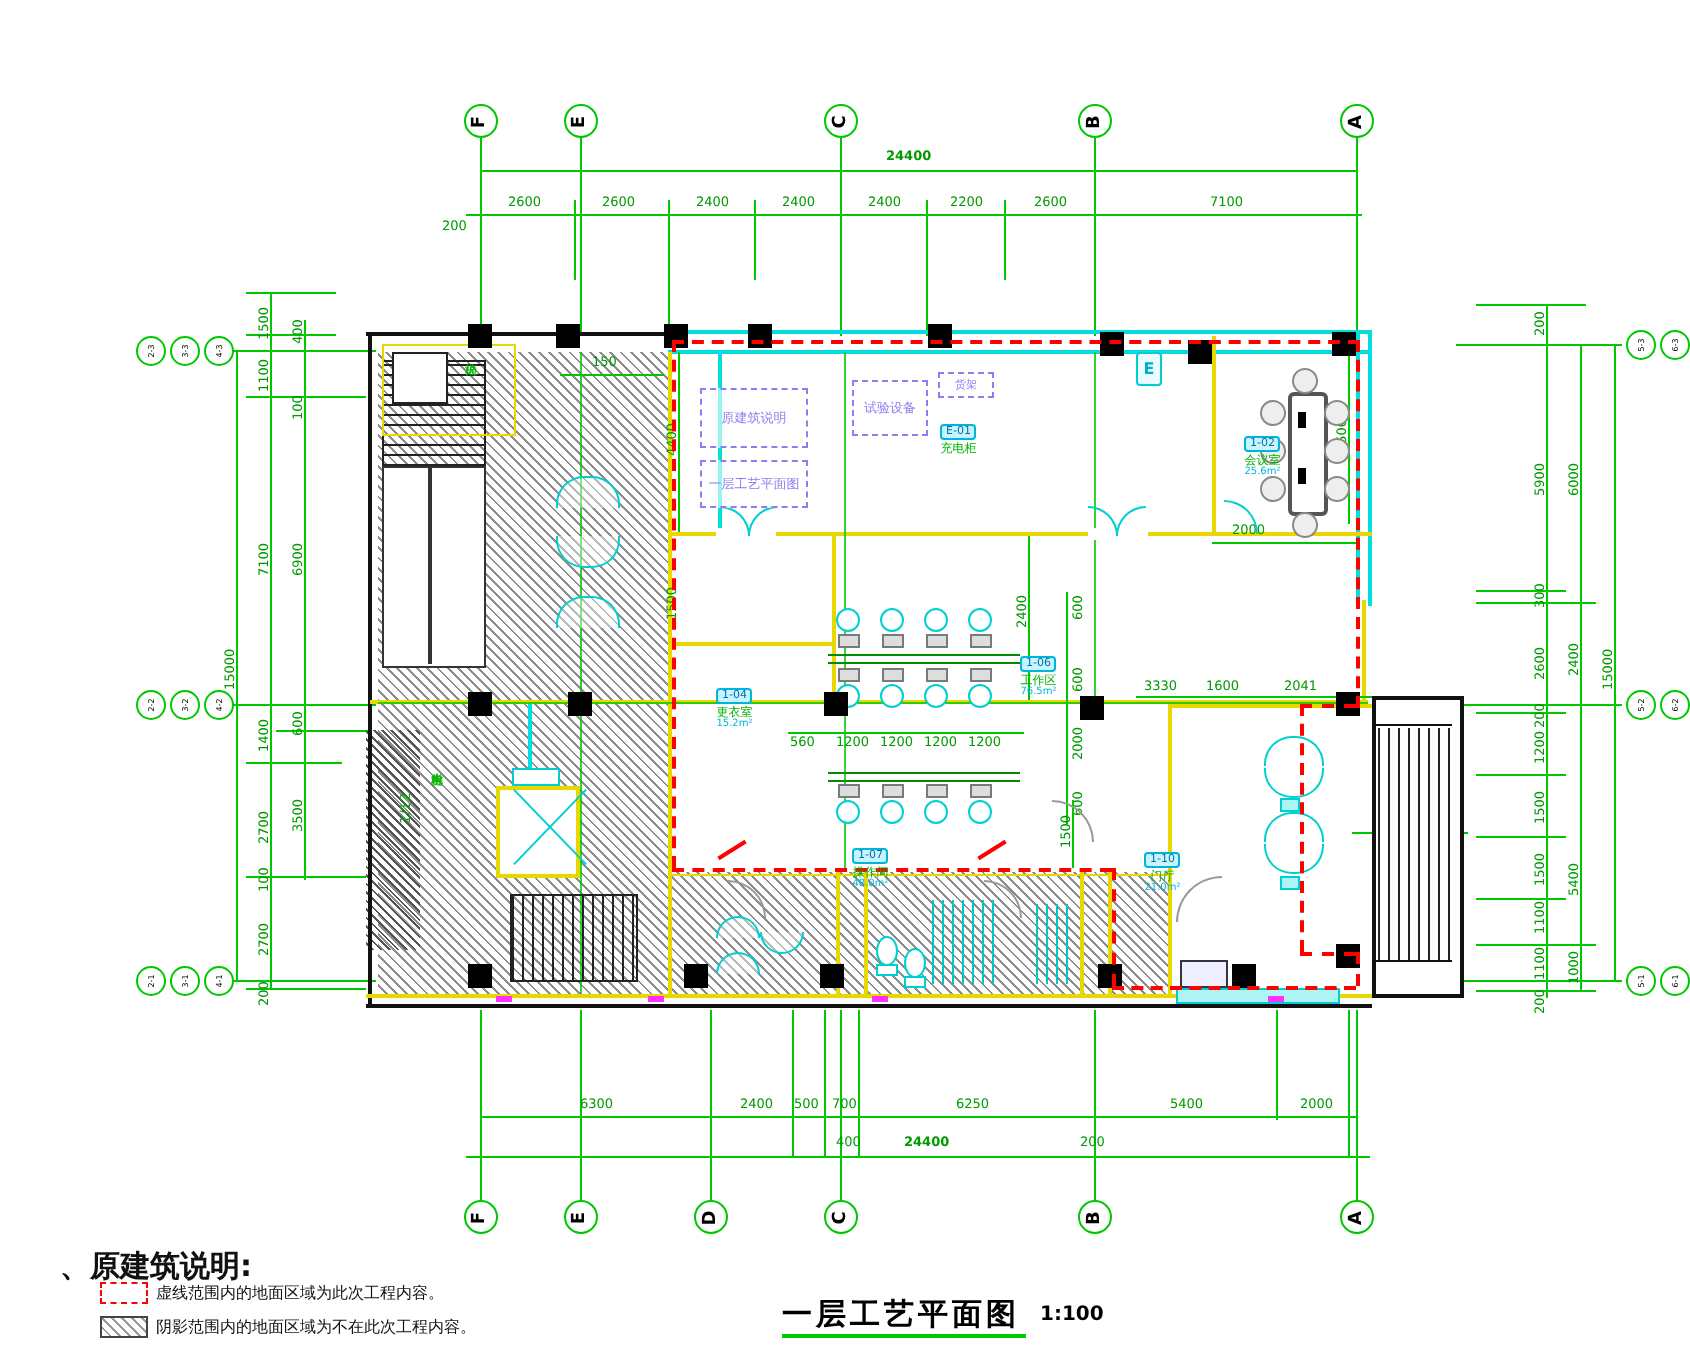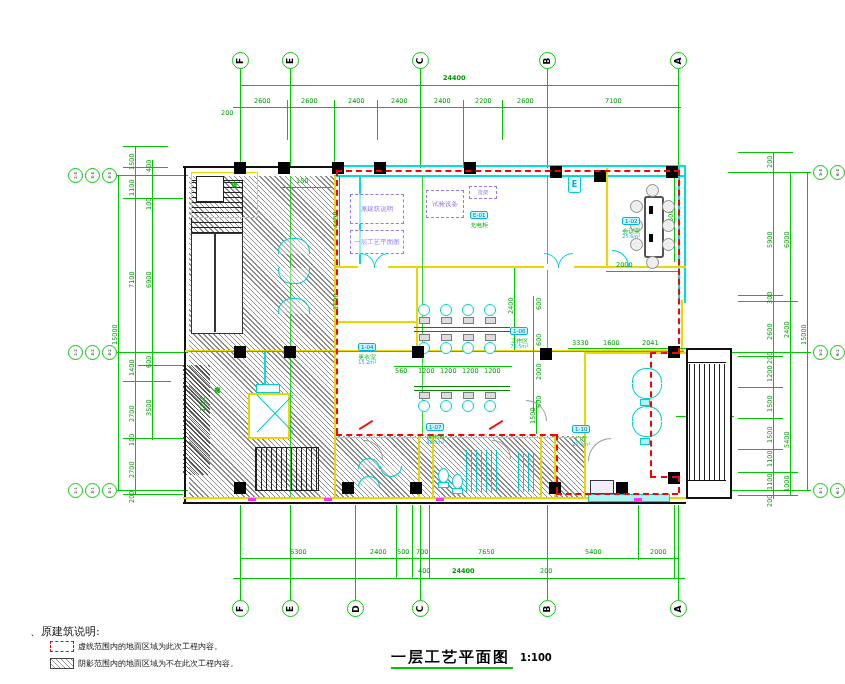"7650" div.d { text: 7650 -> 6250 }
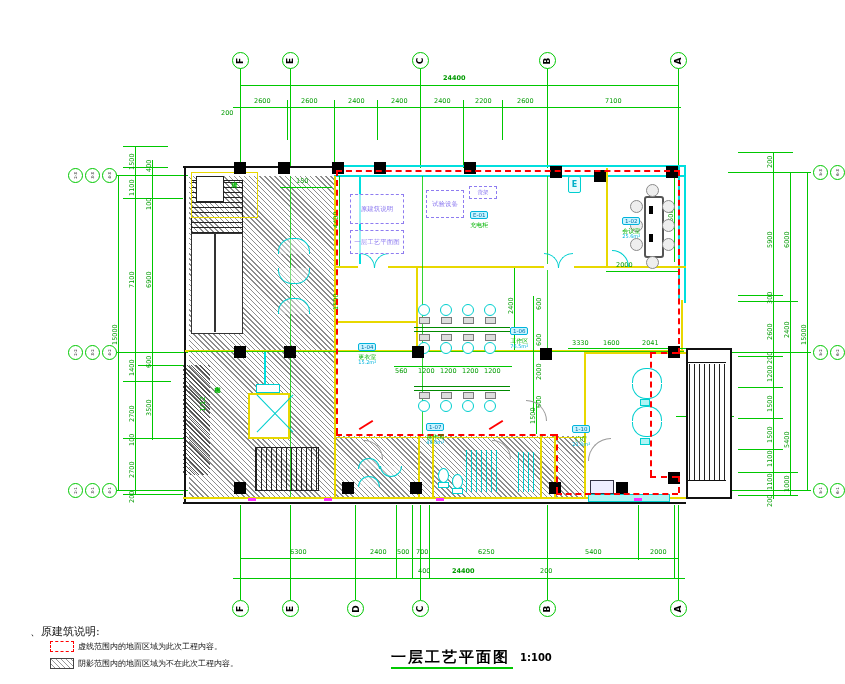"、原建筑说明:" .legend-h { font-size: 11px -> 15px; font-weight: normal -> bold }
